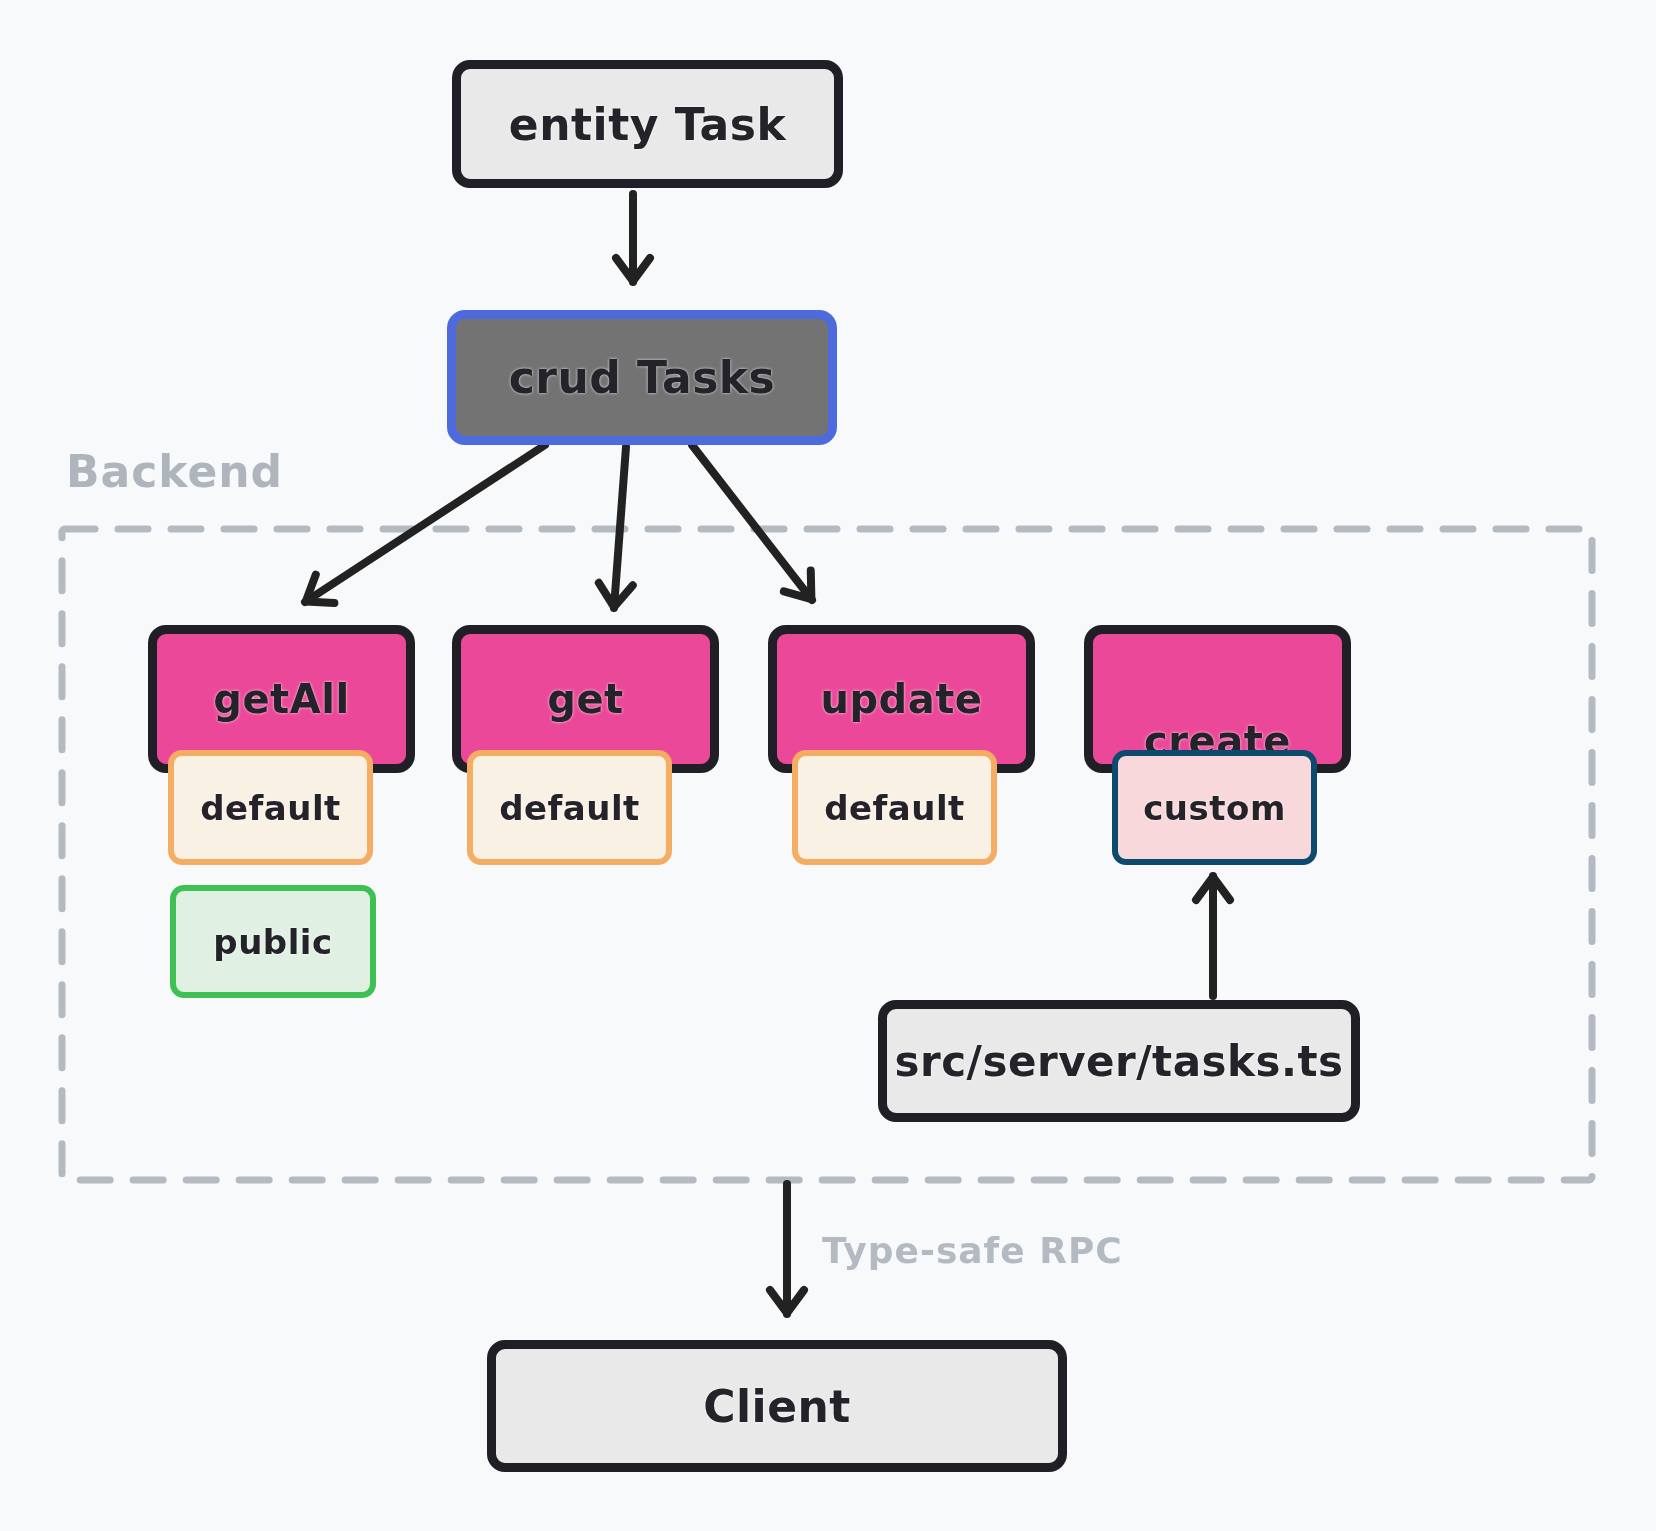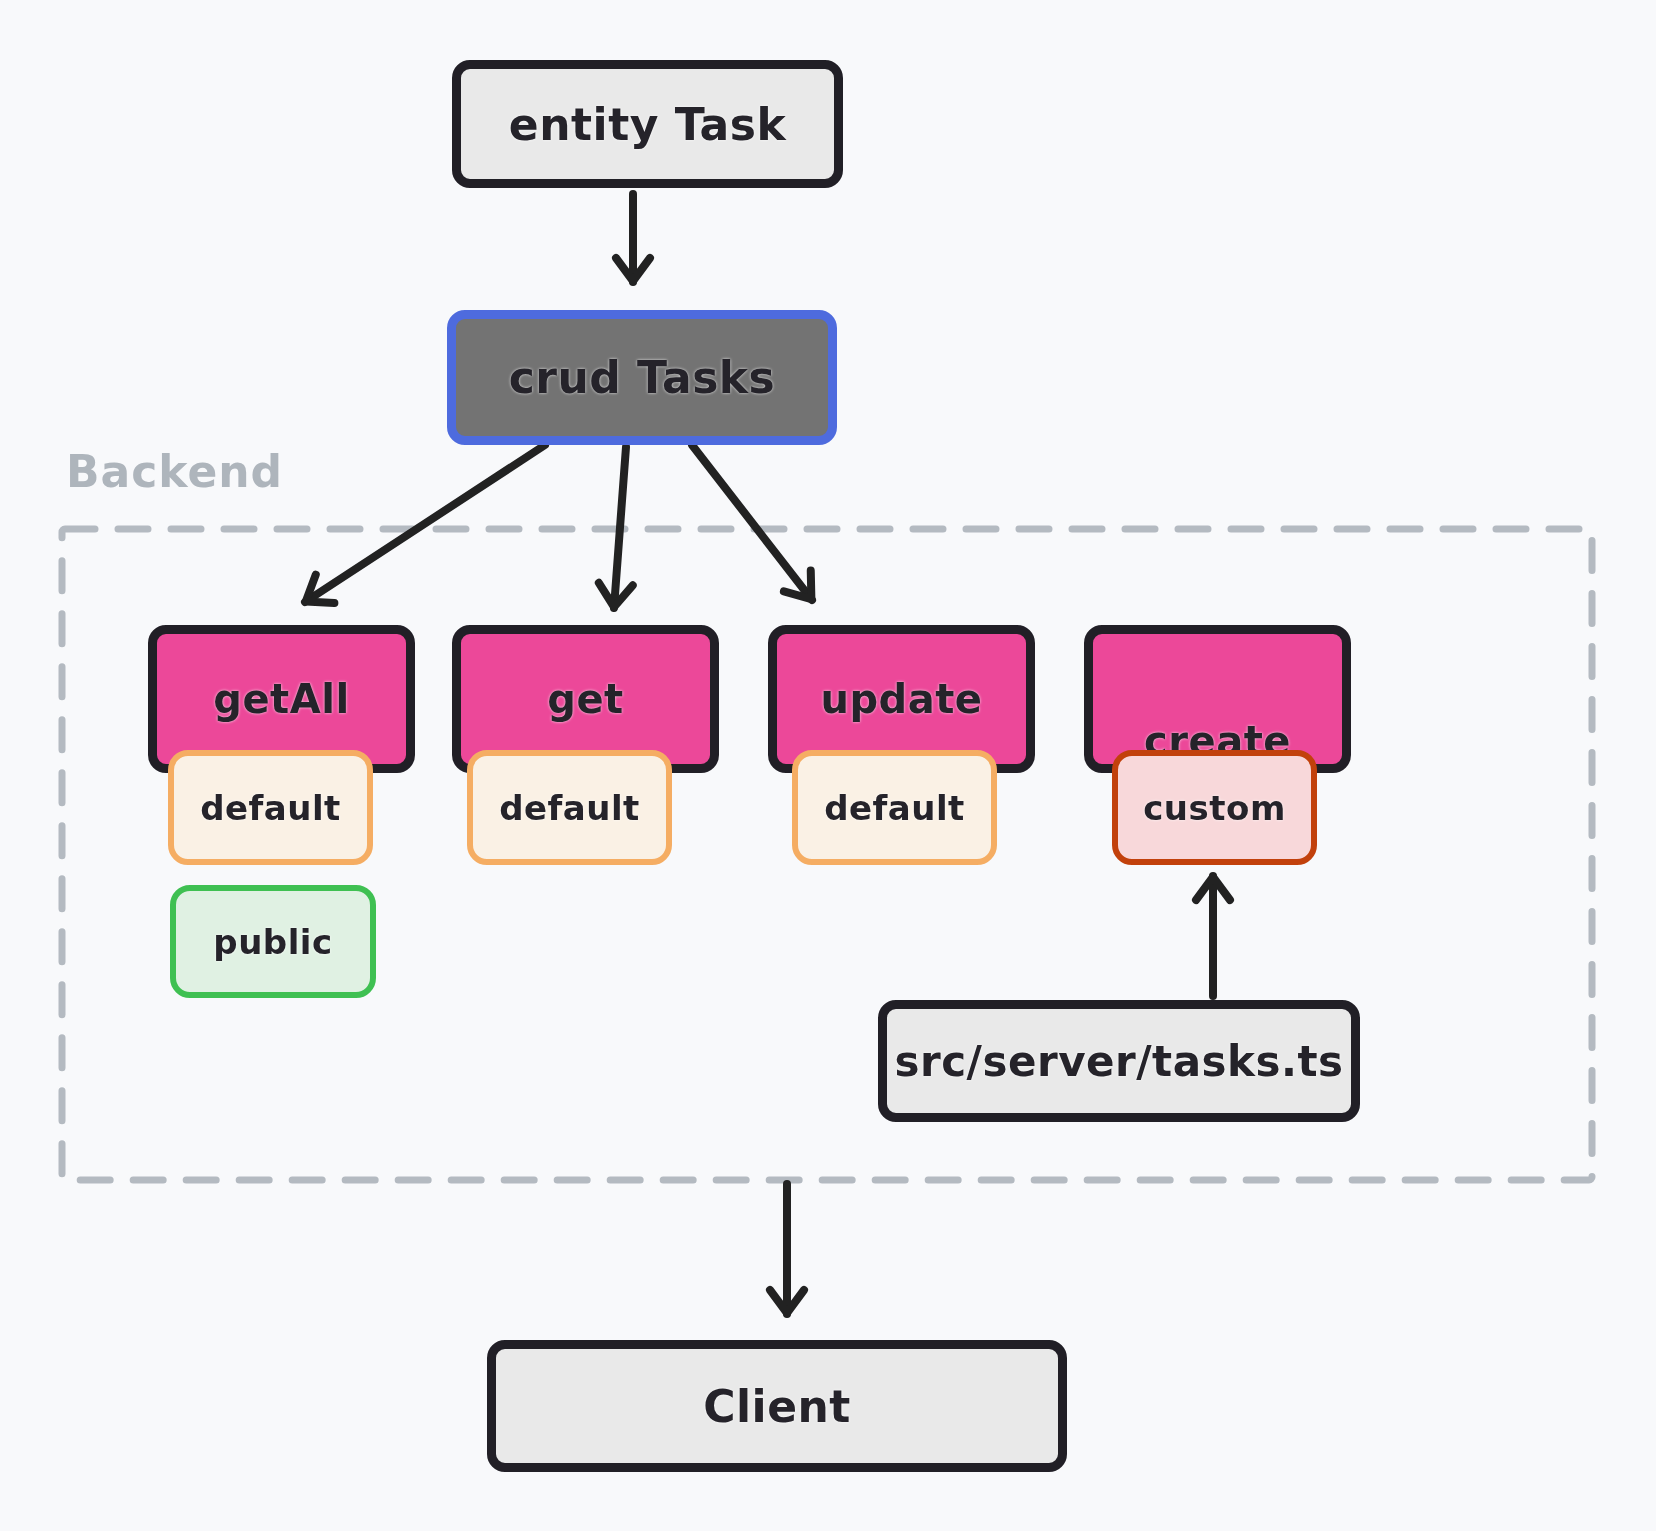"default" .badge { border-radius: 20px -> 14px }
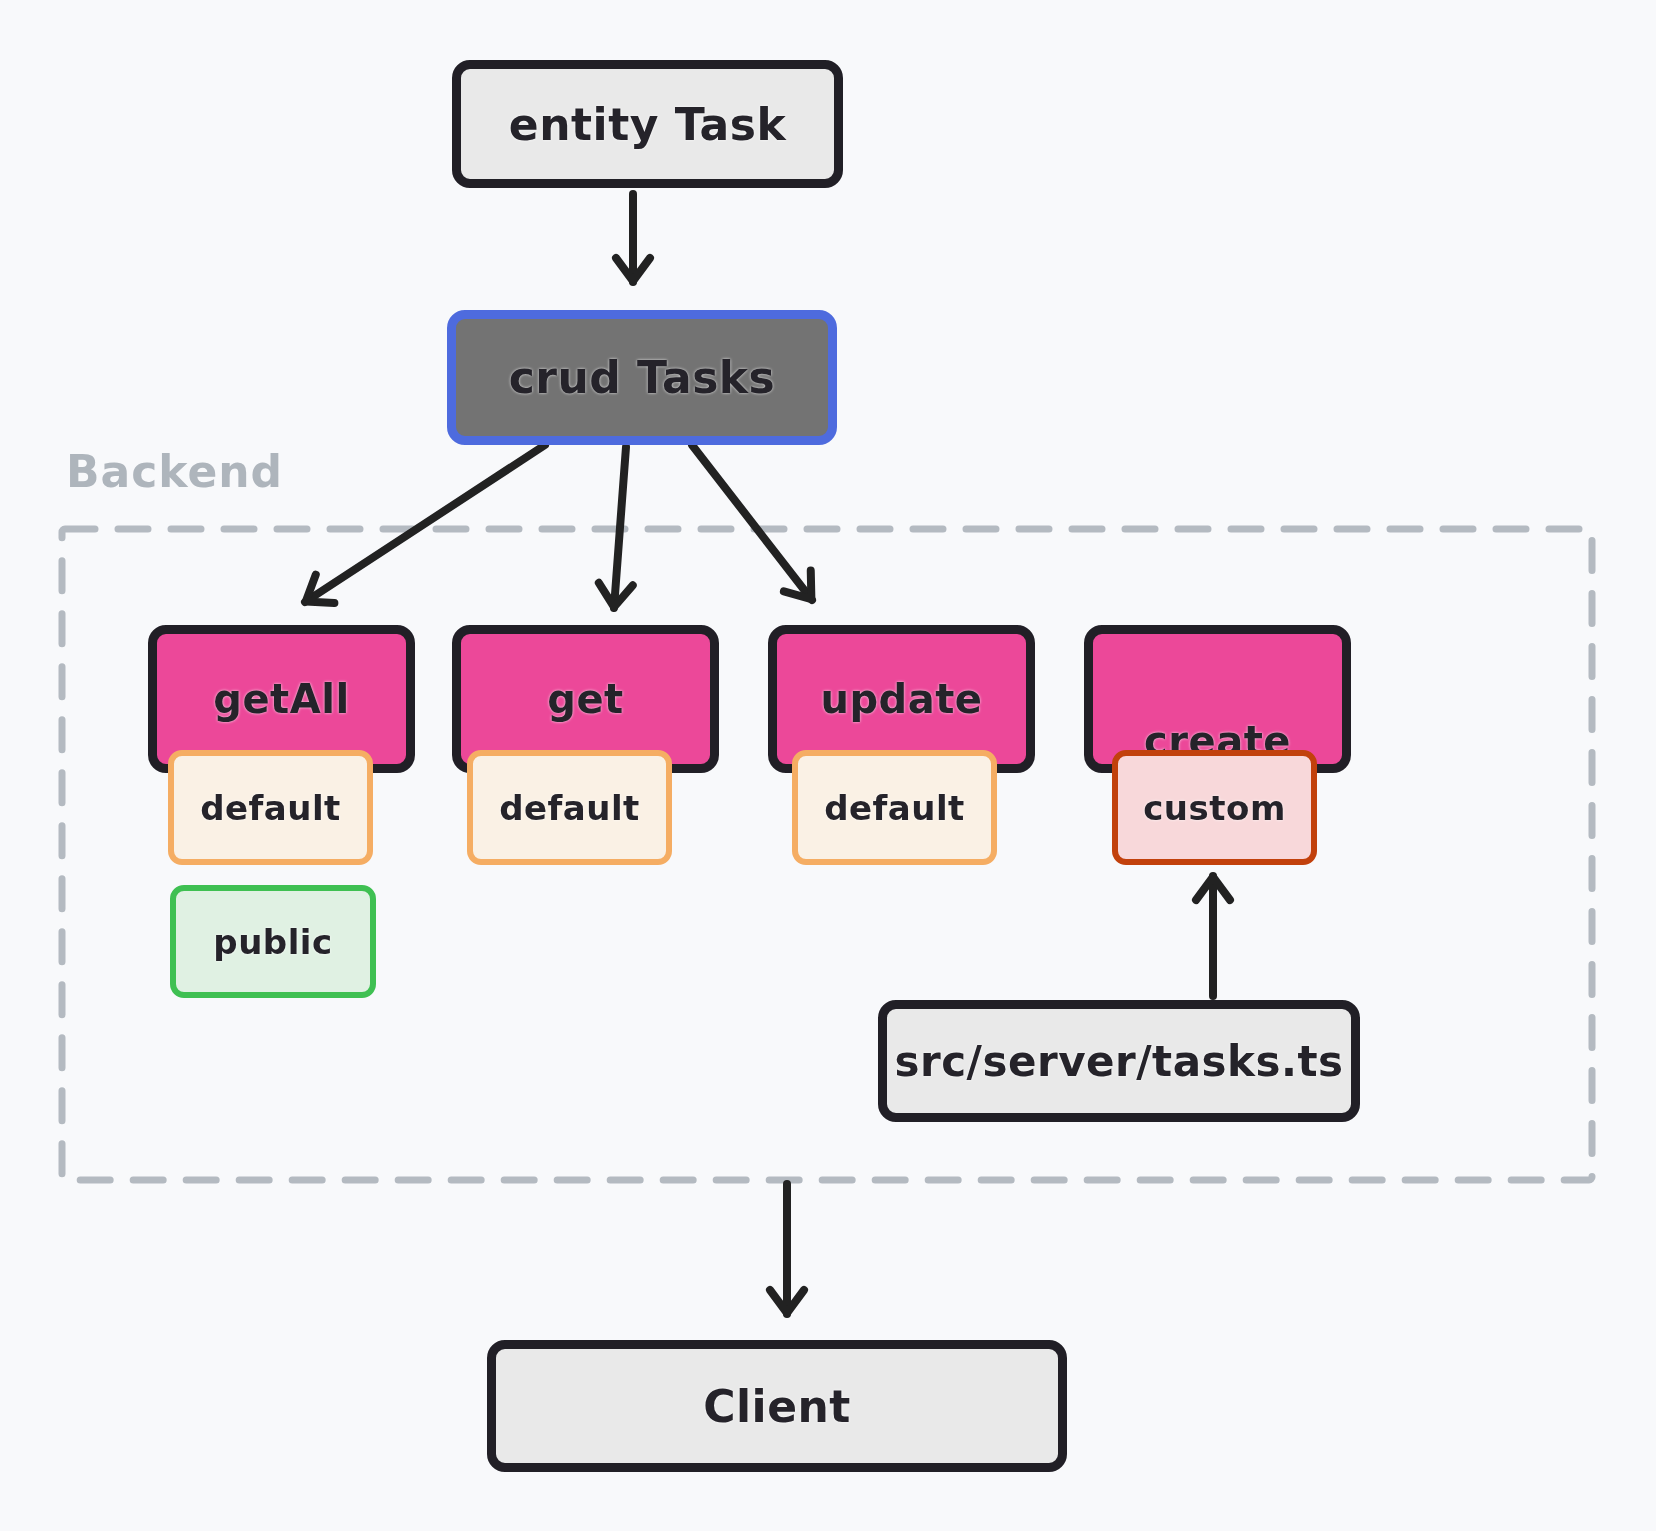"custom" .badge-custom { border: 6px solid #c2410c -> 6px solid #0c4a6e }
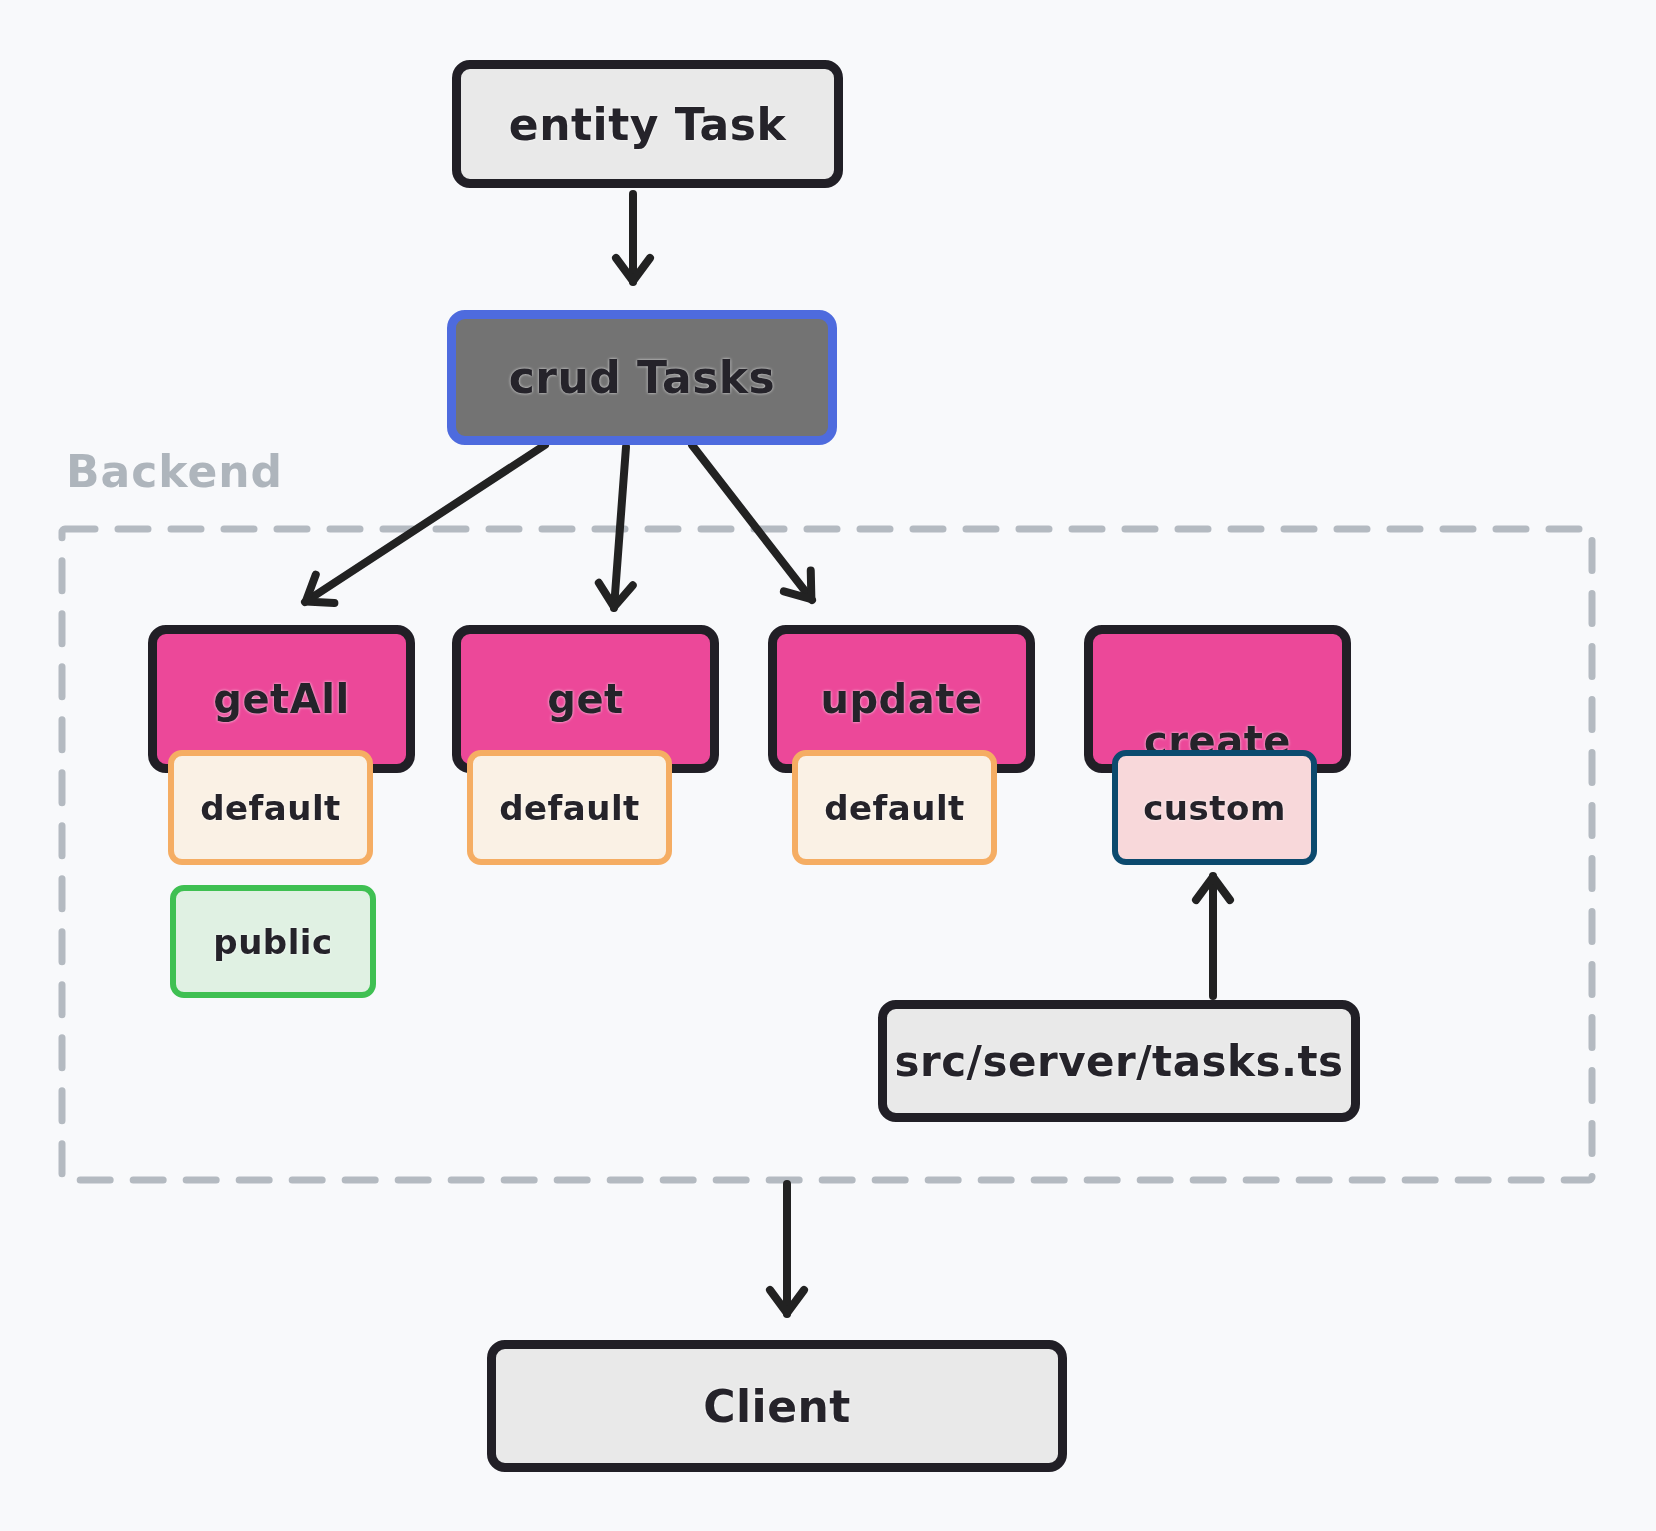"Type-safe RPC" div.rpc-label { html: none -> <div>Type-safe RPC</div> }
